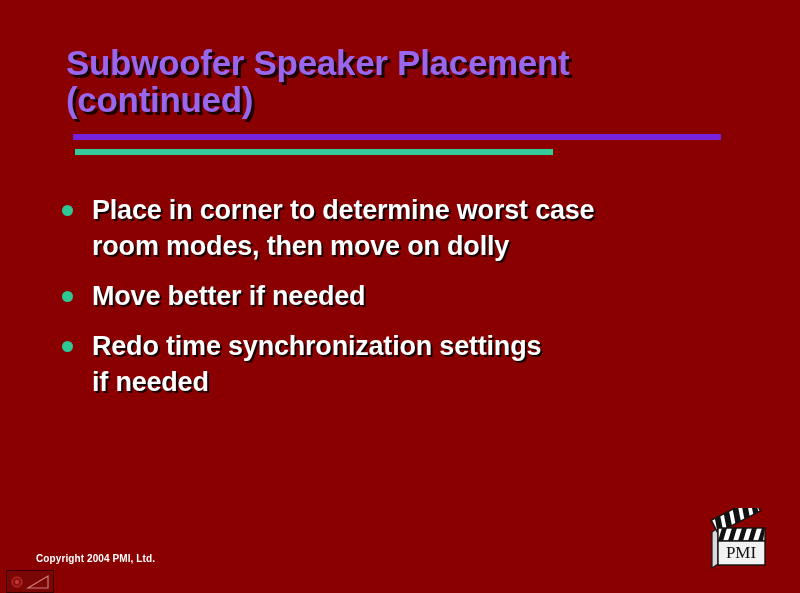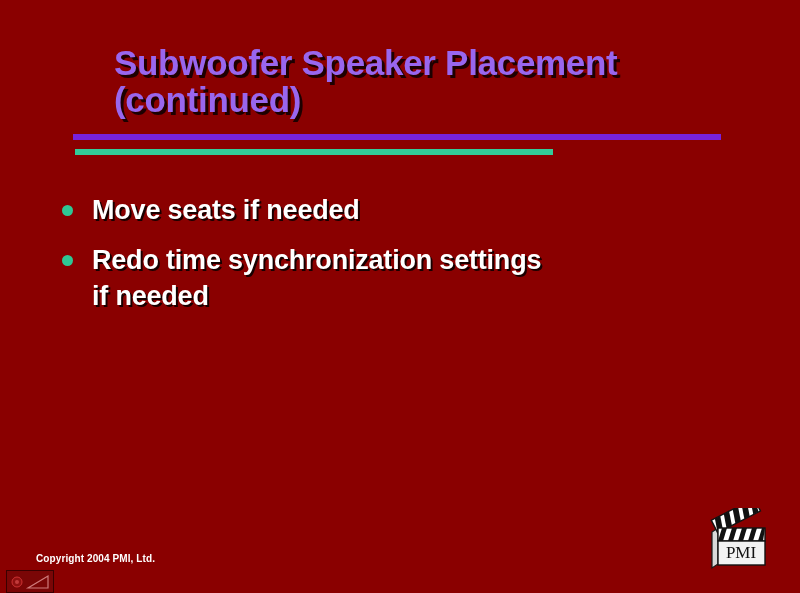"Subwoofer Speaker Placement" .slide-title { margin-left: 48px -> none }
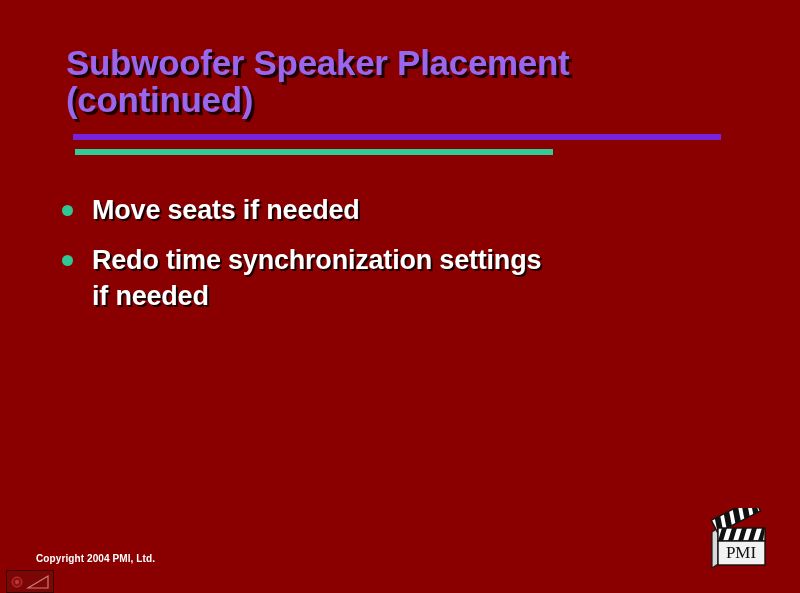"Place in corner to determine" div.bullet-row { html: none -> <div> <span></span> <span>Place in corner to determine worst case room modes, then move on dolly</span> </div> }
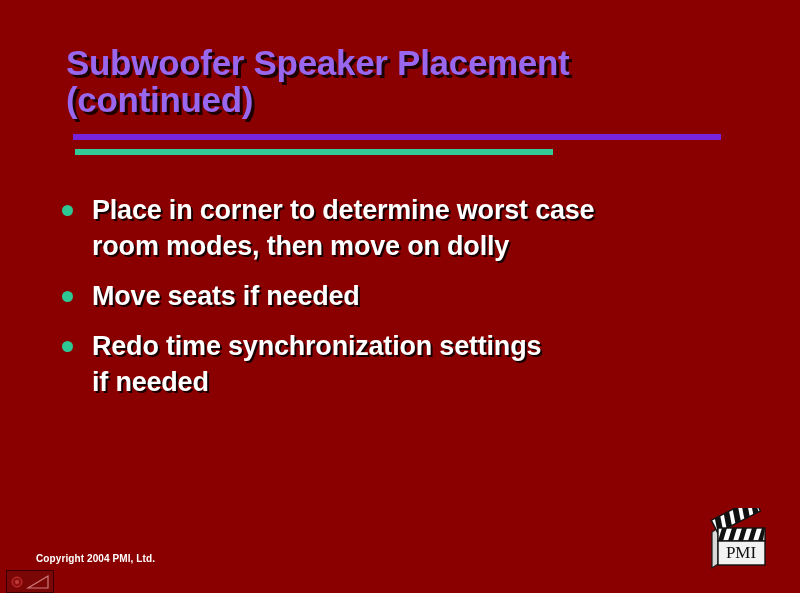"Move seats if needed" span.bullet-text { text: seats -> better }
